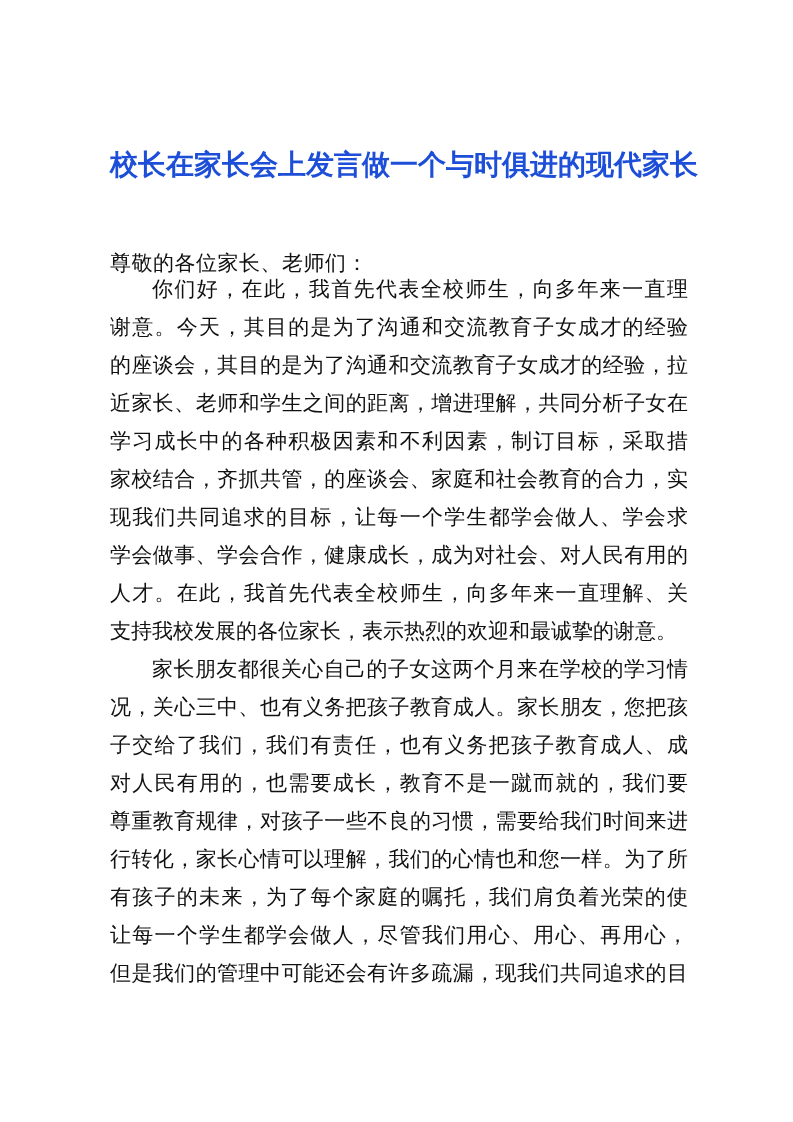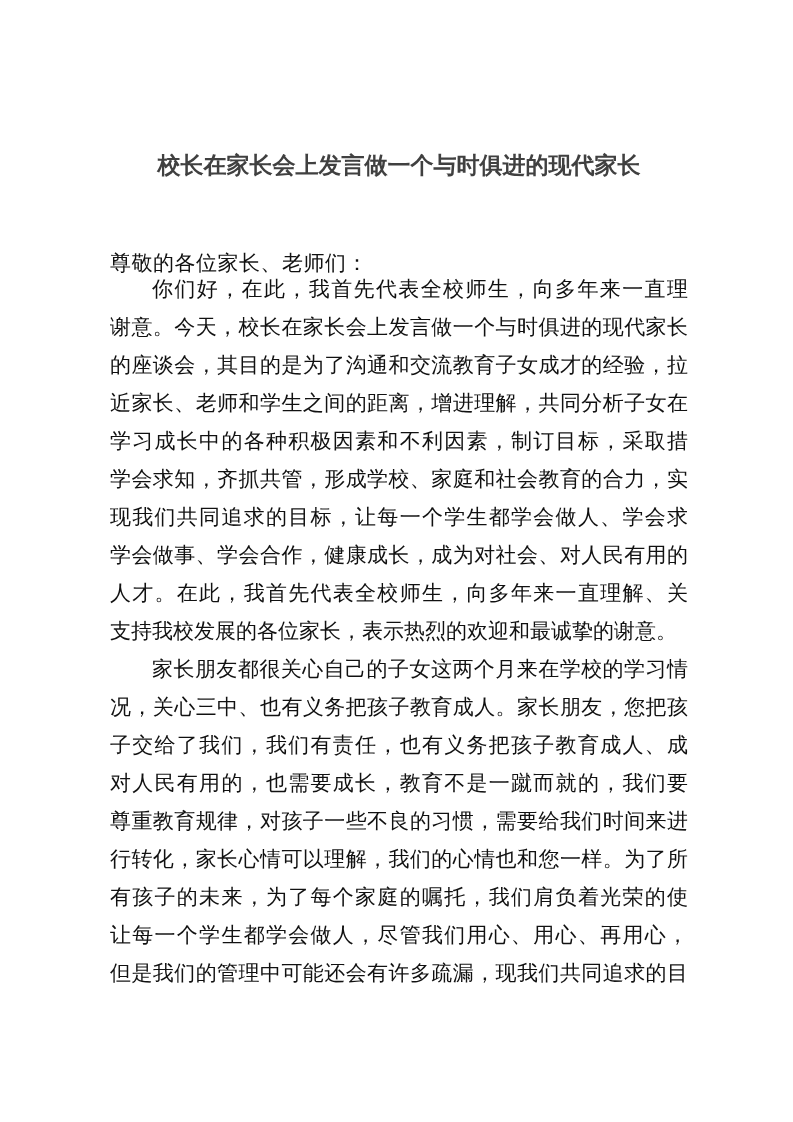"校长在家长会上发言做一个与时俱进的现代家长" .doc-title { color: #404040 -> #1d4ed8; font-size: 23px -> 28px }
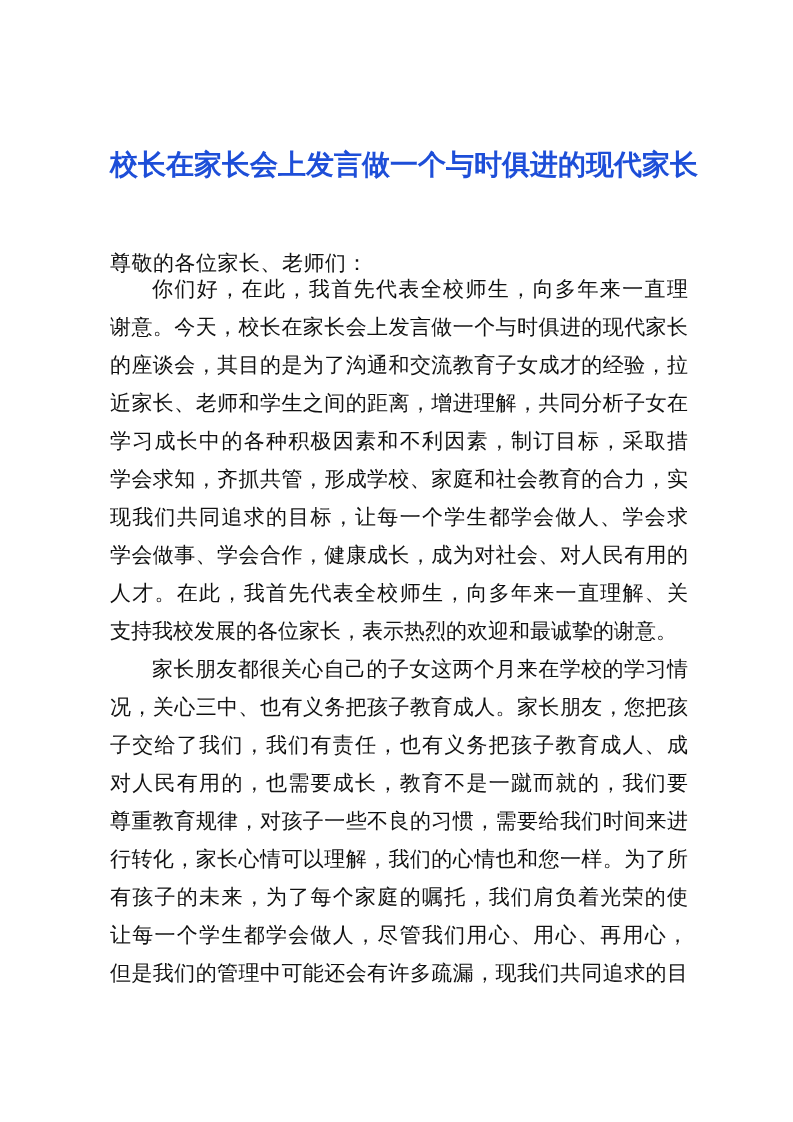"谢意。今天，校长在家长会上发言做一个与时俱进的现代家长" div.line { text: 校长在家长会上发言做一个与时俱进的现代家长 -> 其目的是为了沟通和交流教育子女成才的经验 }
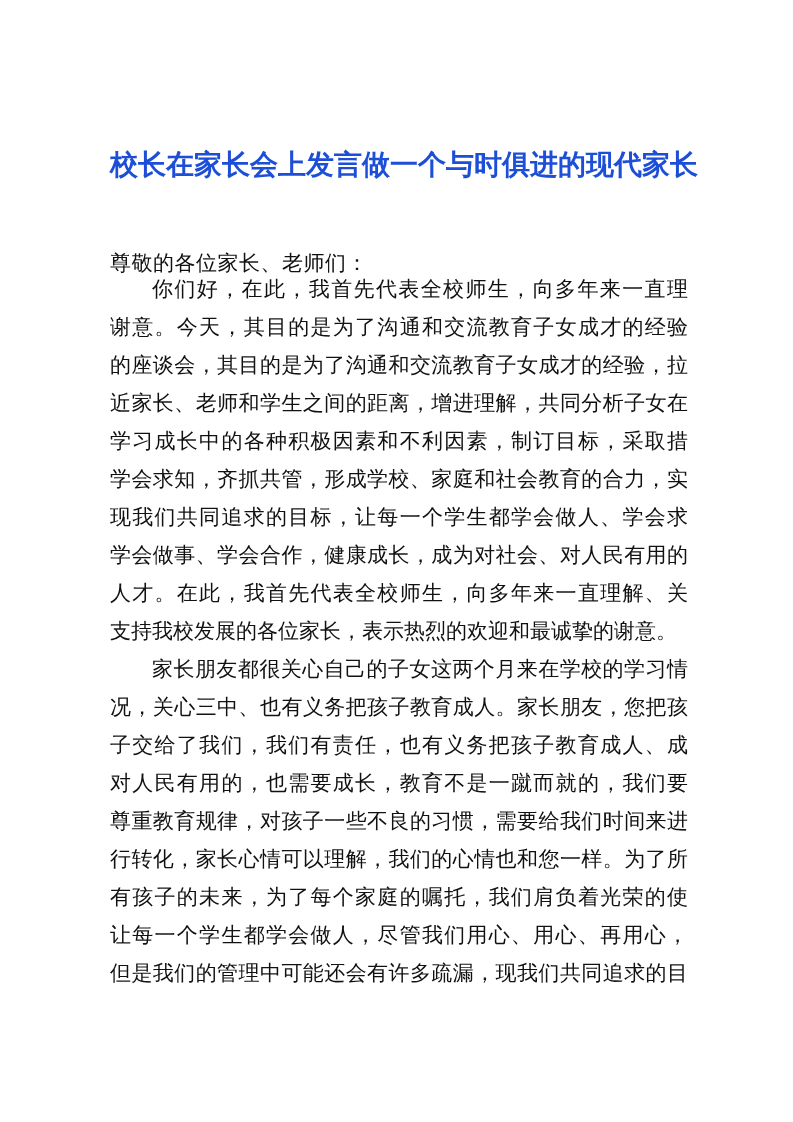"学会求知，齐抓共管，形成学校、家庭和社会教育的合力，实" div.line { text: 学会求知，齐抓共管，形成学校 -> 家校结合，齐抓共管，的座谈会 }
